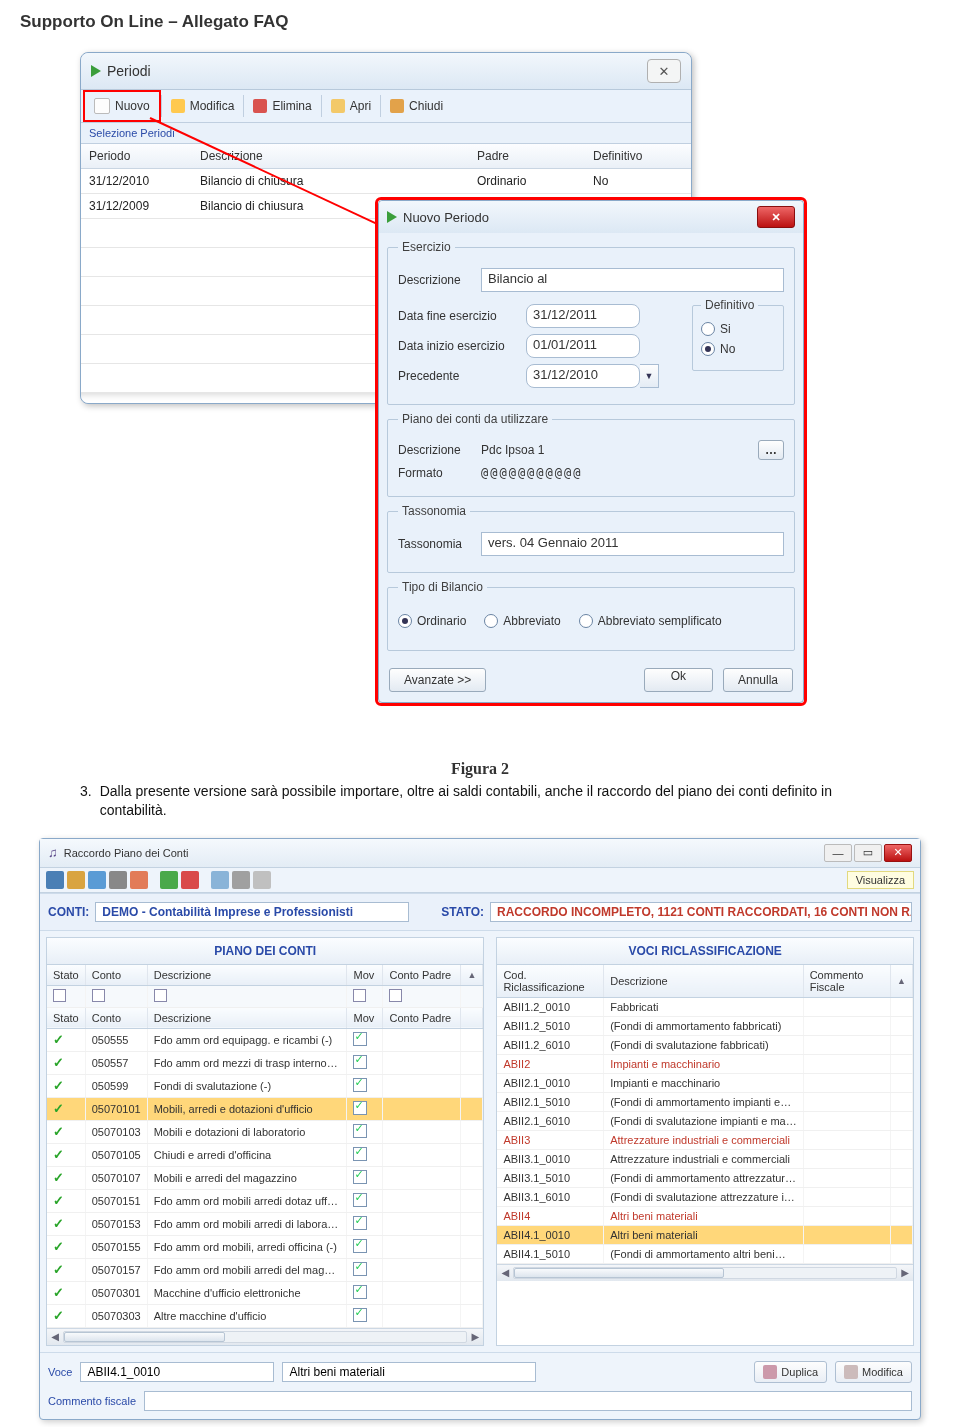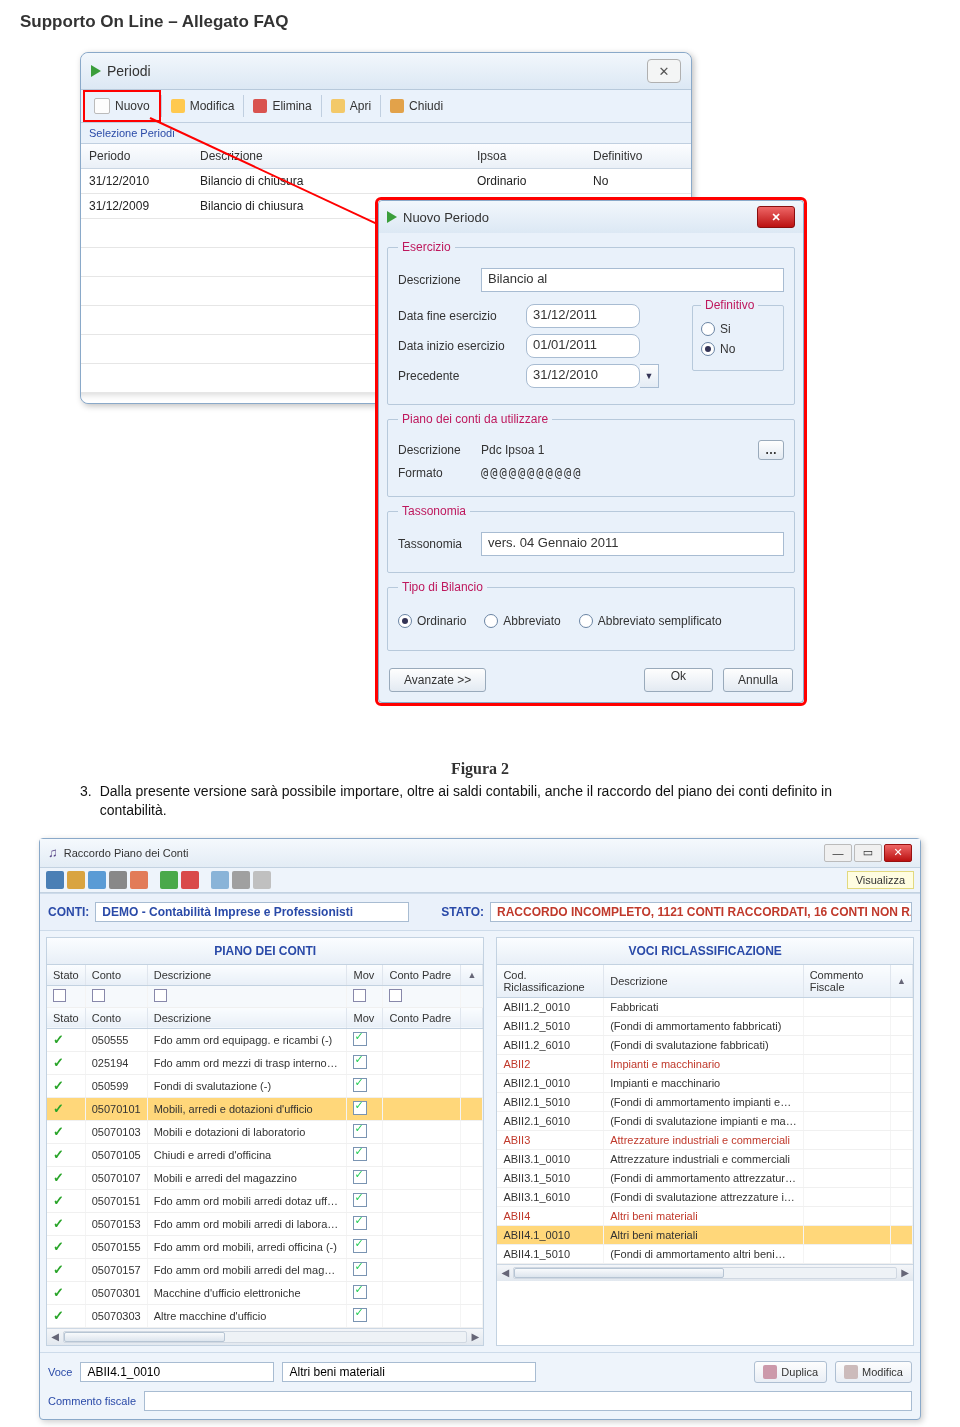"Ipsoa" th { text: Ipsoa -> Padre }
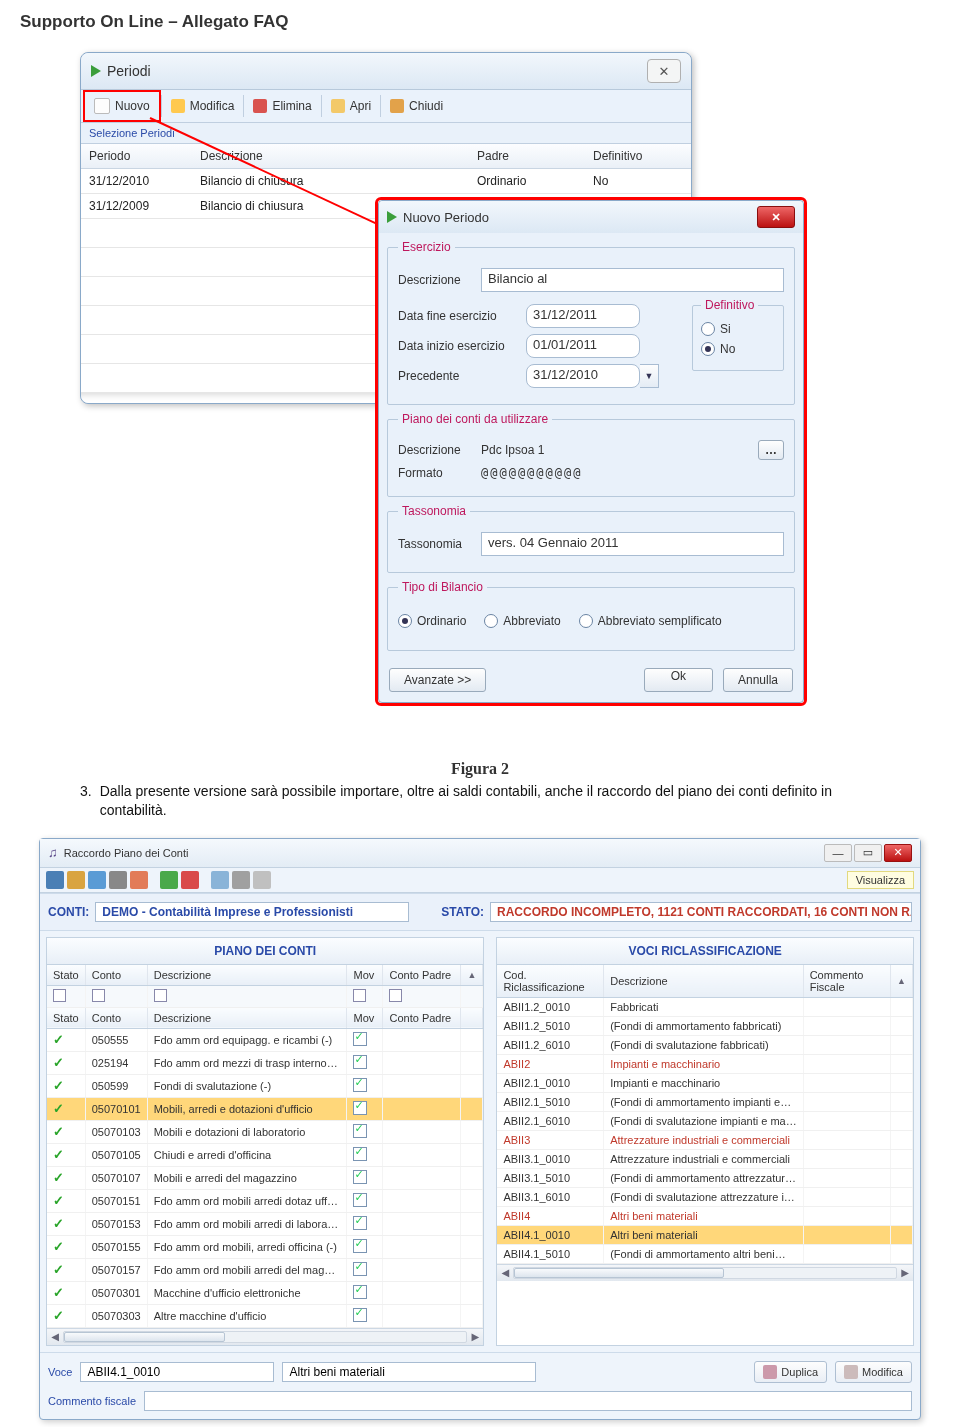"Esercizio" legend { color: #be185d -> #404040 }
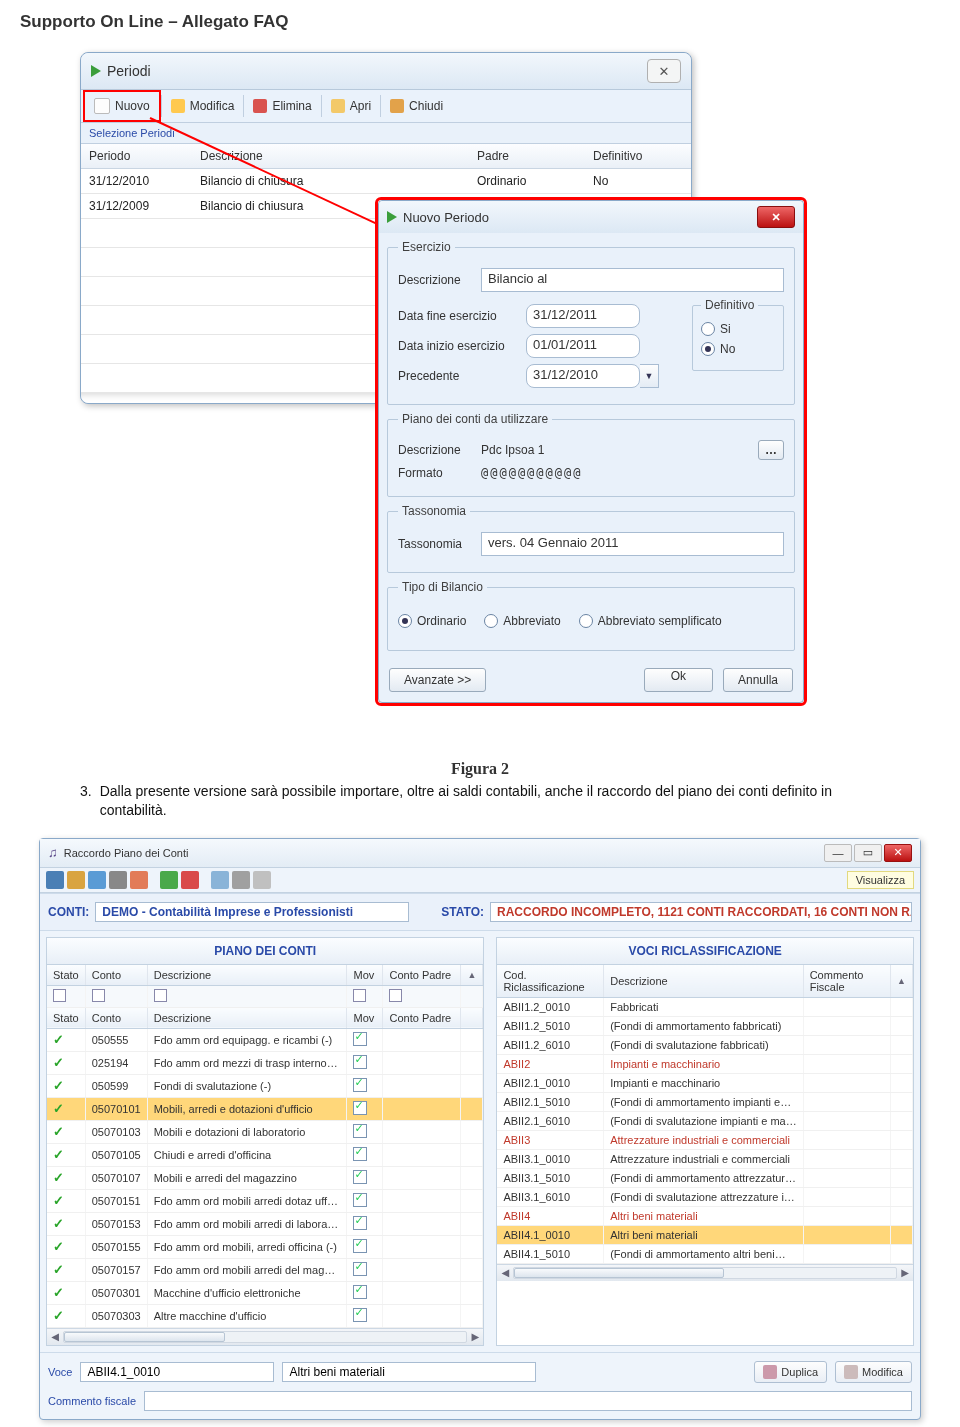"025194" td { text: 025194 -> 050557 }
